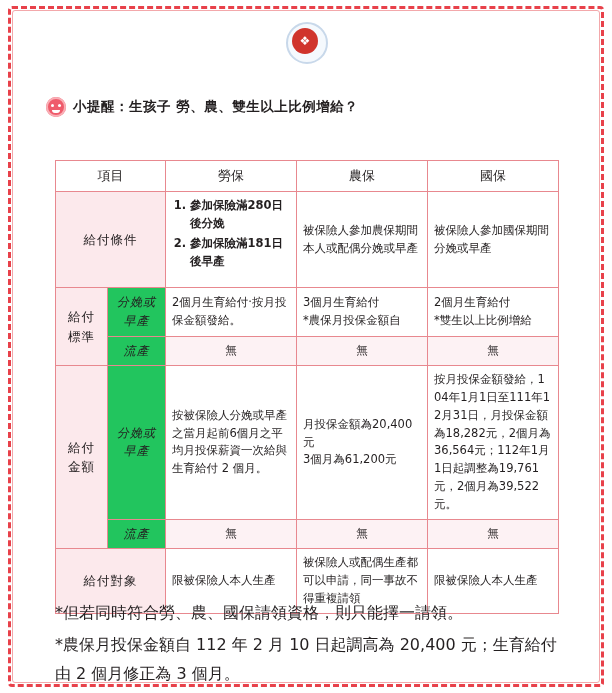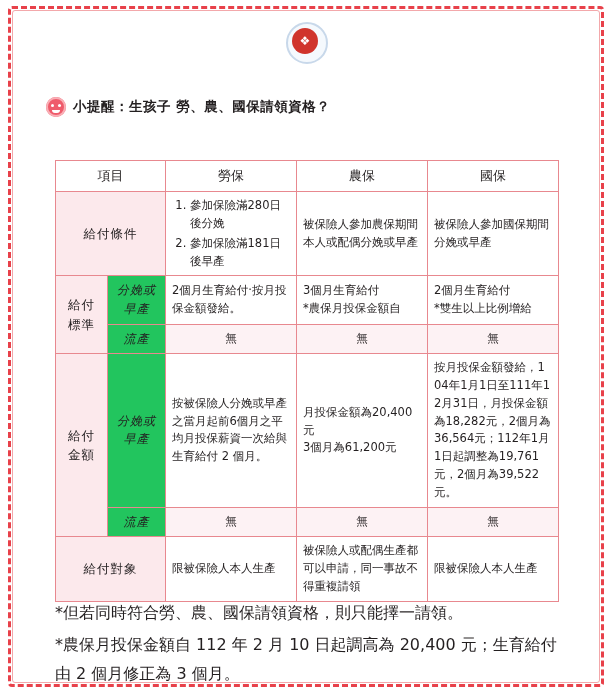"小提醒：生孩子 勞、農、國保請領資格？" span.note-text { text: 國保請領資格 -> 雙生以上比例增給 }
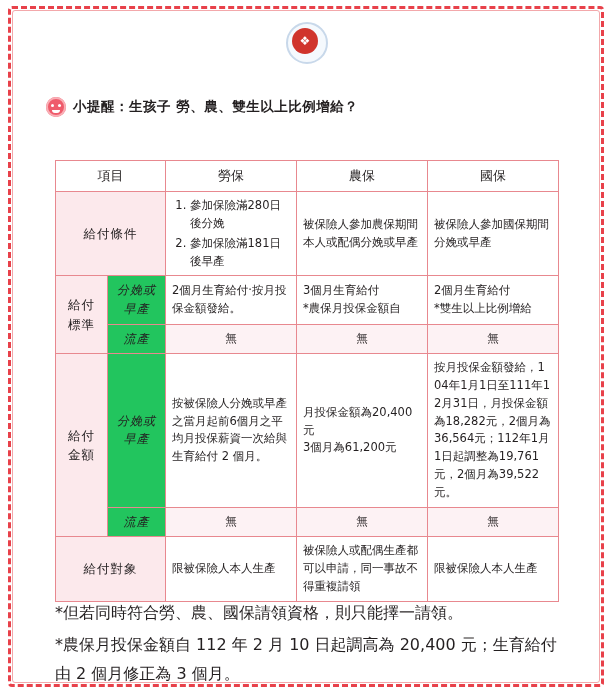"參加保險滿280日後分娩" ol.cond { font-weight: none -> bold }
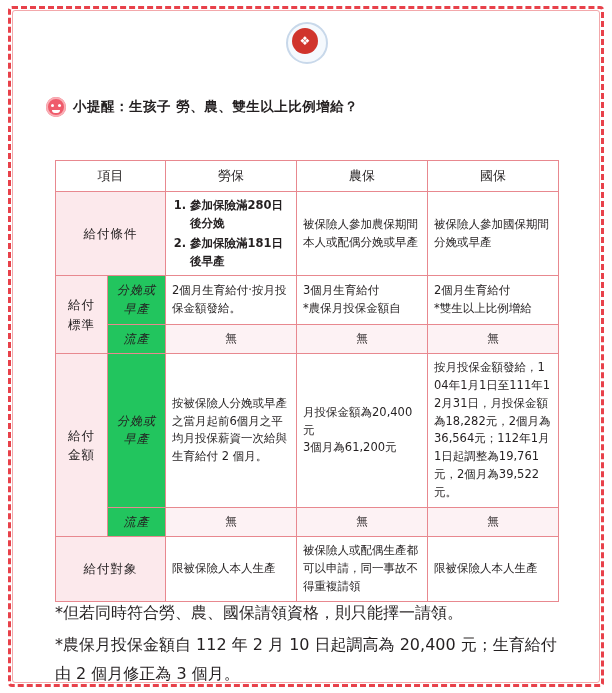"參加保險滿181日後早產" ol.cond li:last-child { margin-bottom: 0 -> 12px }
